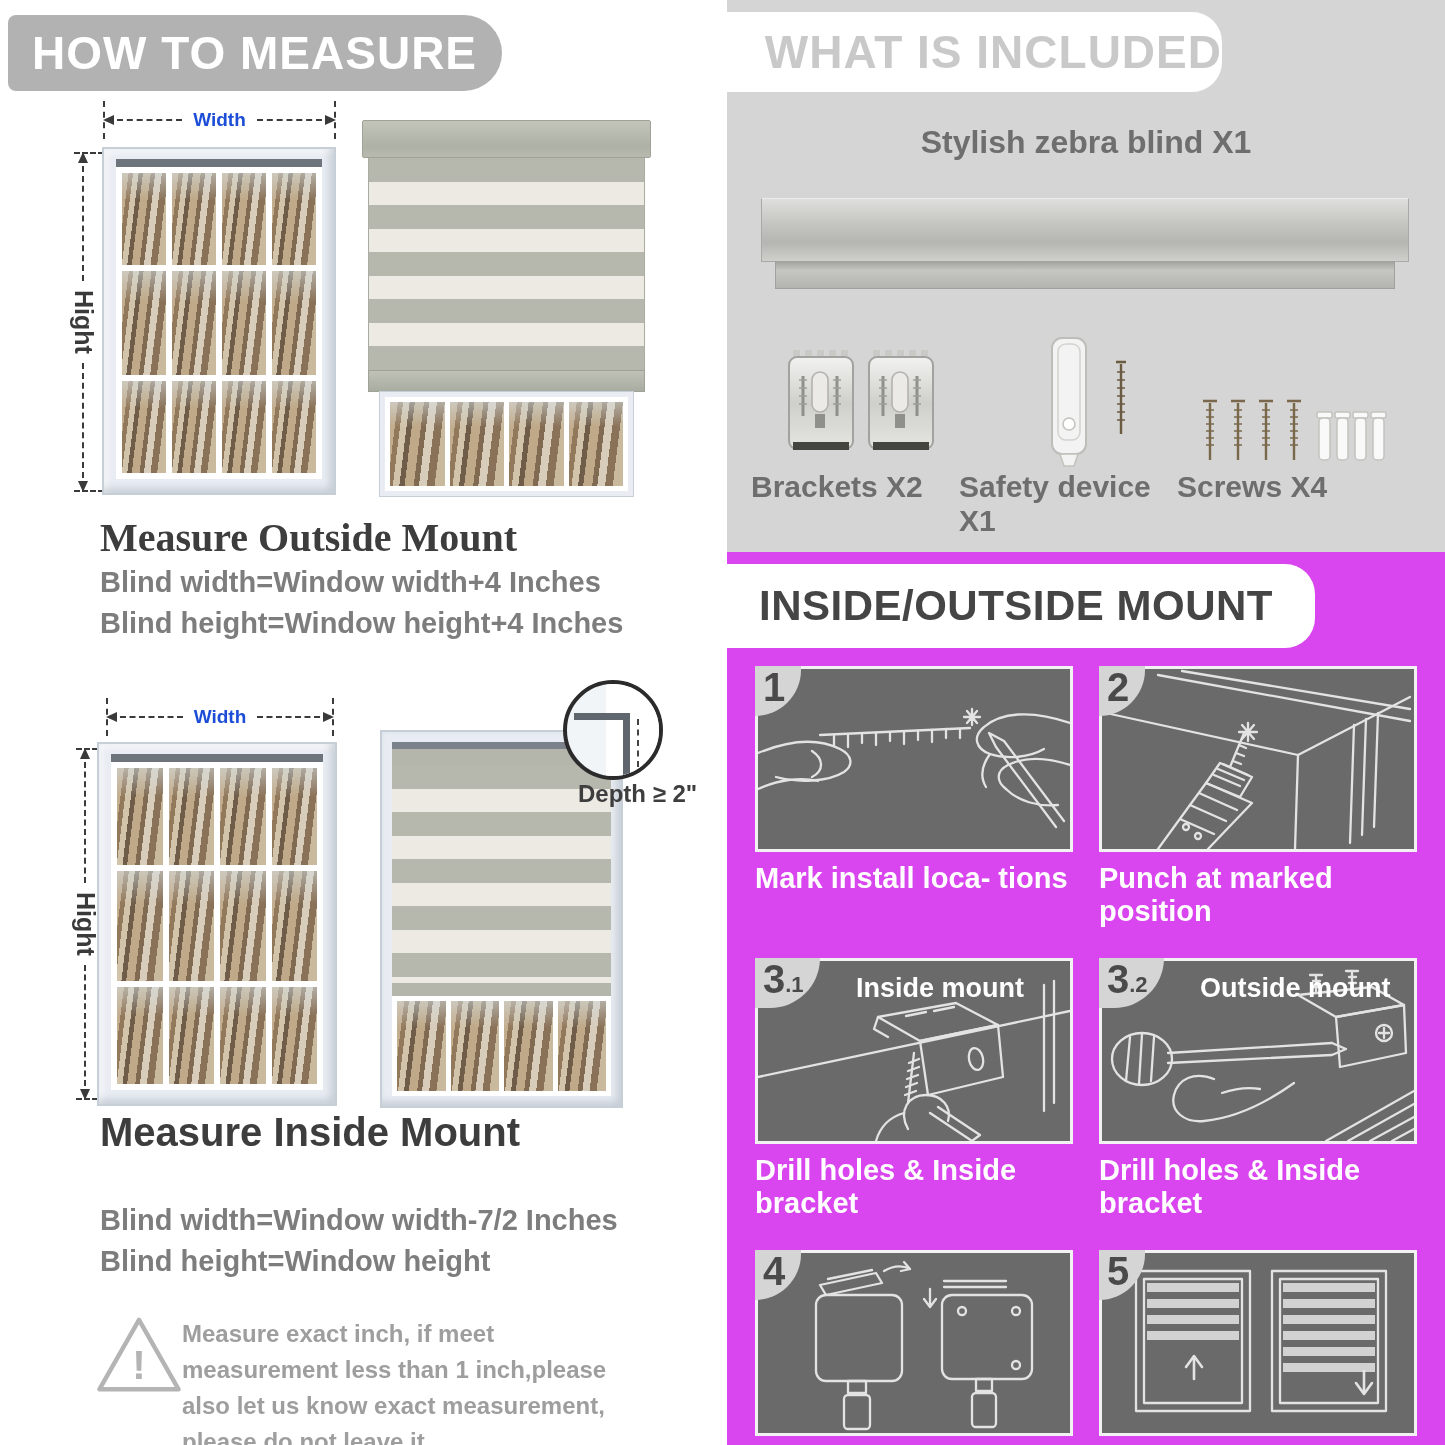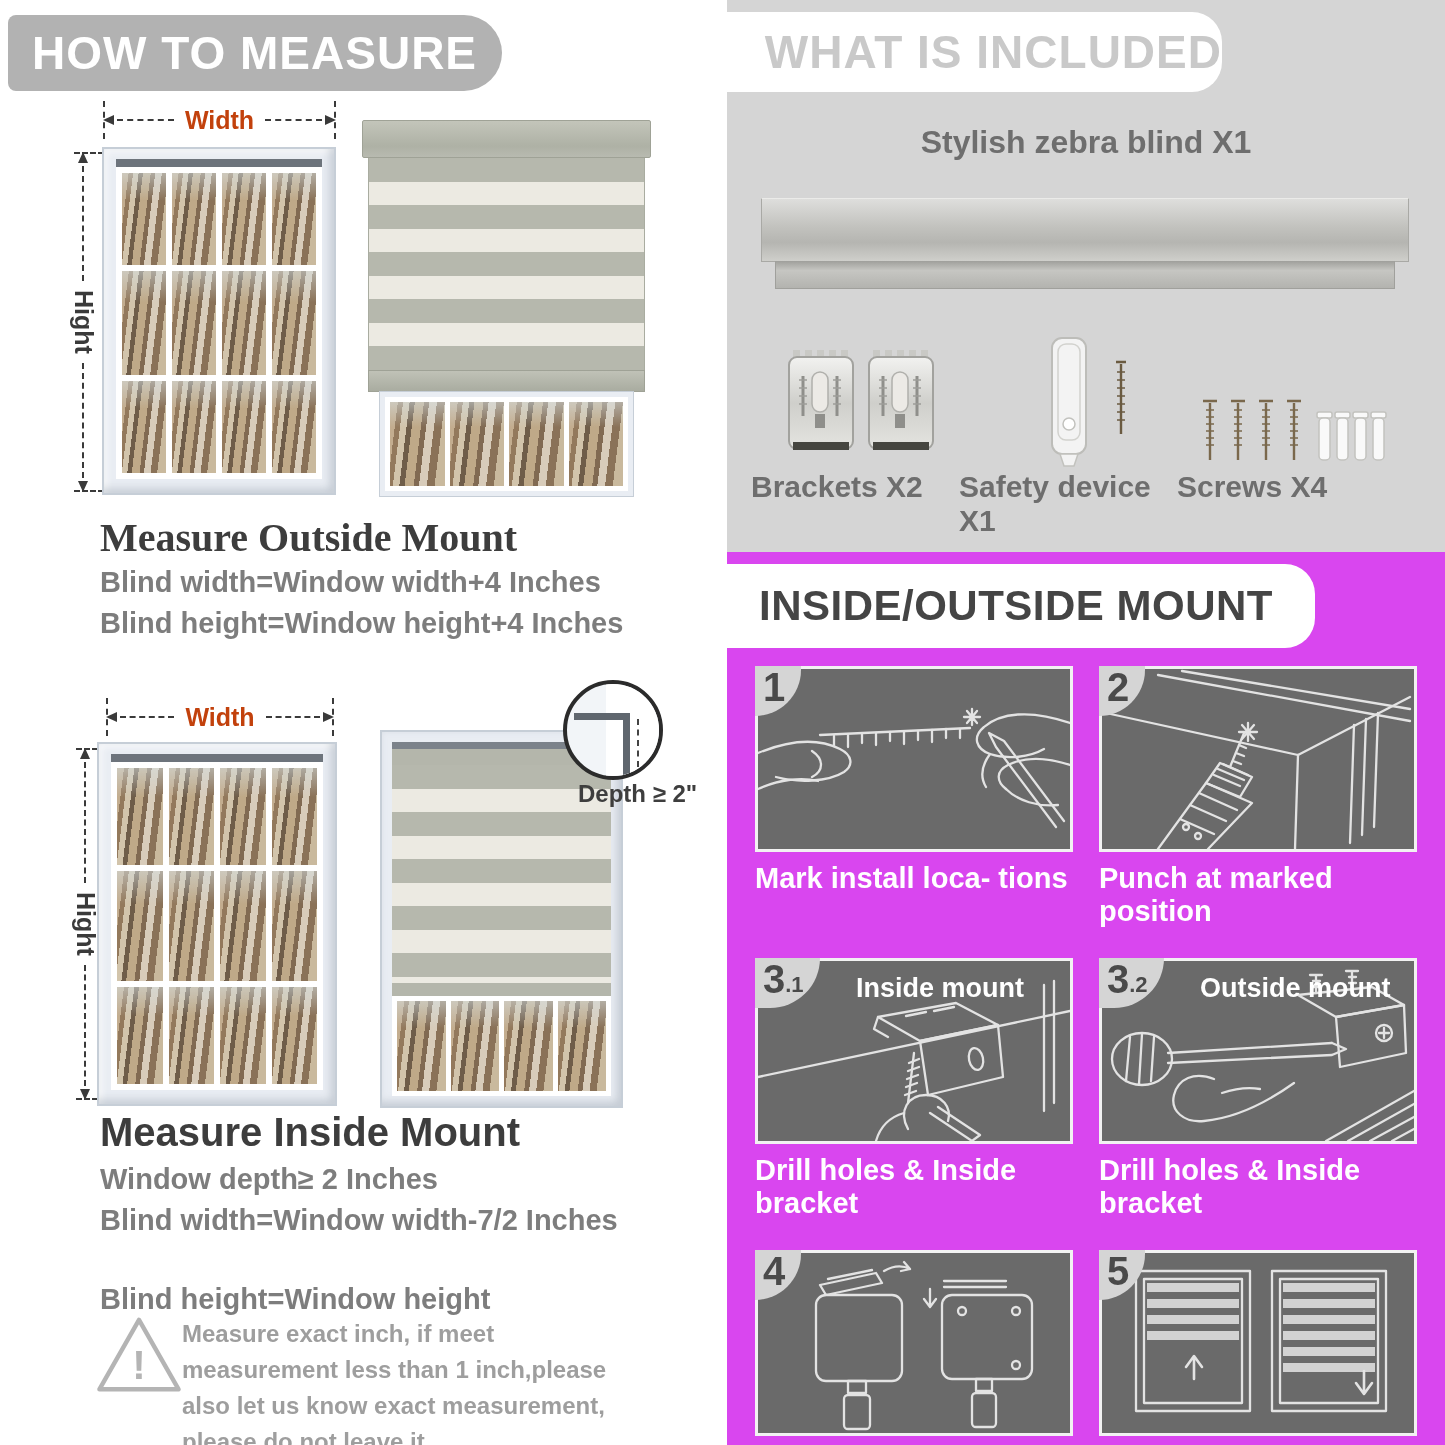"Width" .hlbl { color: #c2410c -> #1d4ed8; font-size: 25px -> 19px }
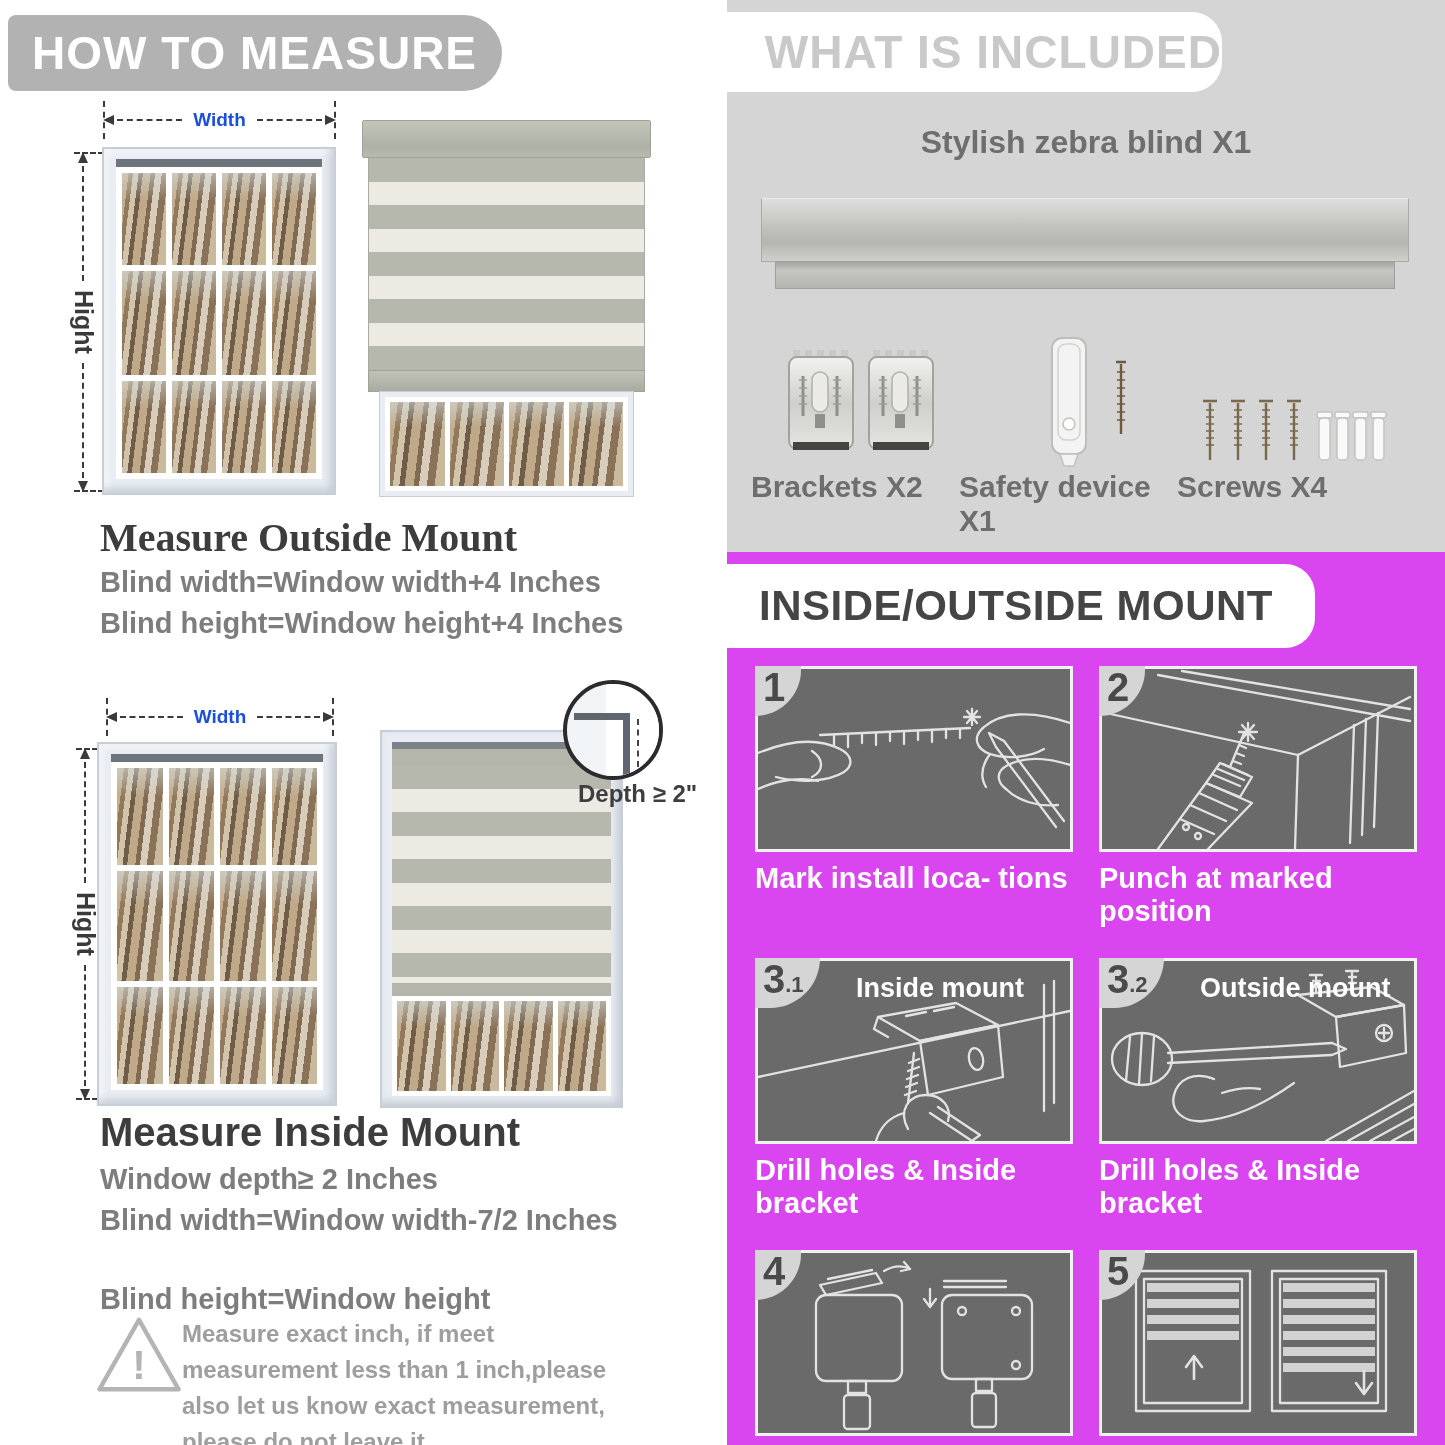"Window depth≥ 2 Inches" div.abs { html: <div>Window depth≥ 2 Inches</div> -> none }
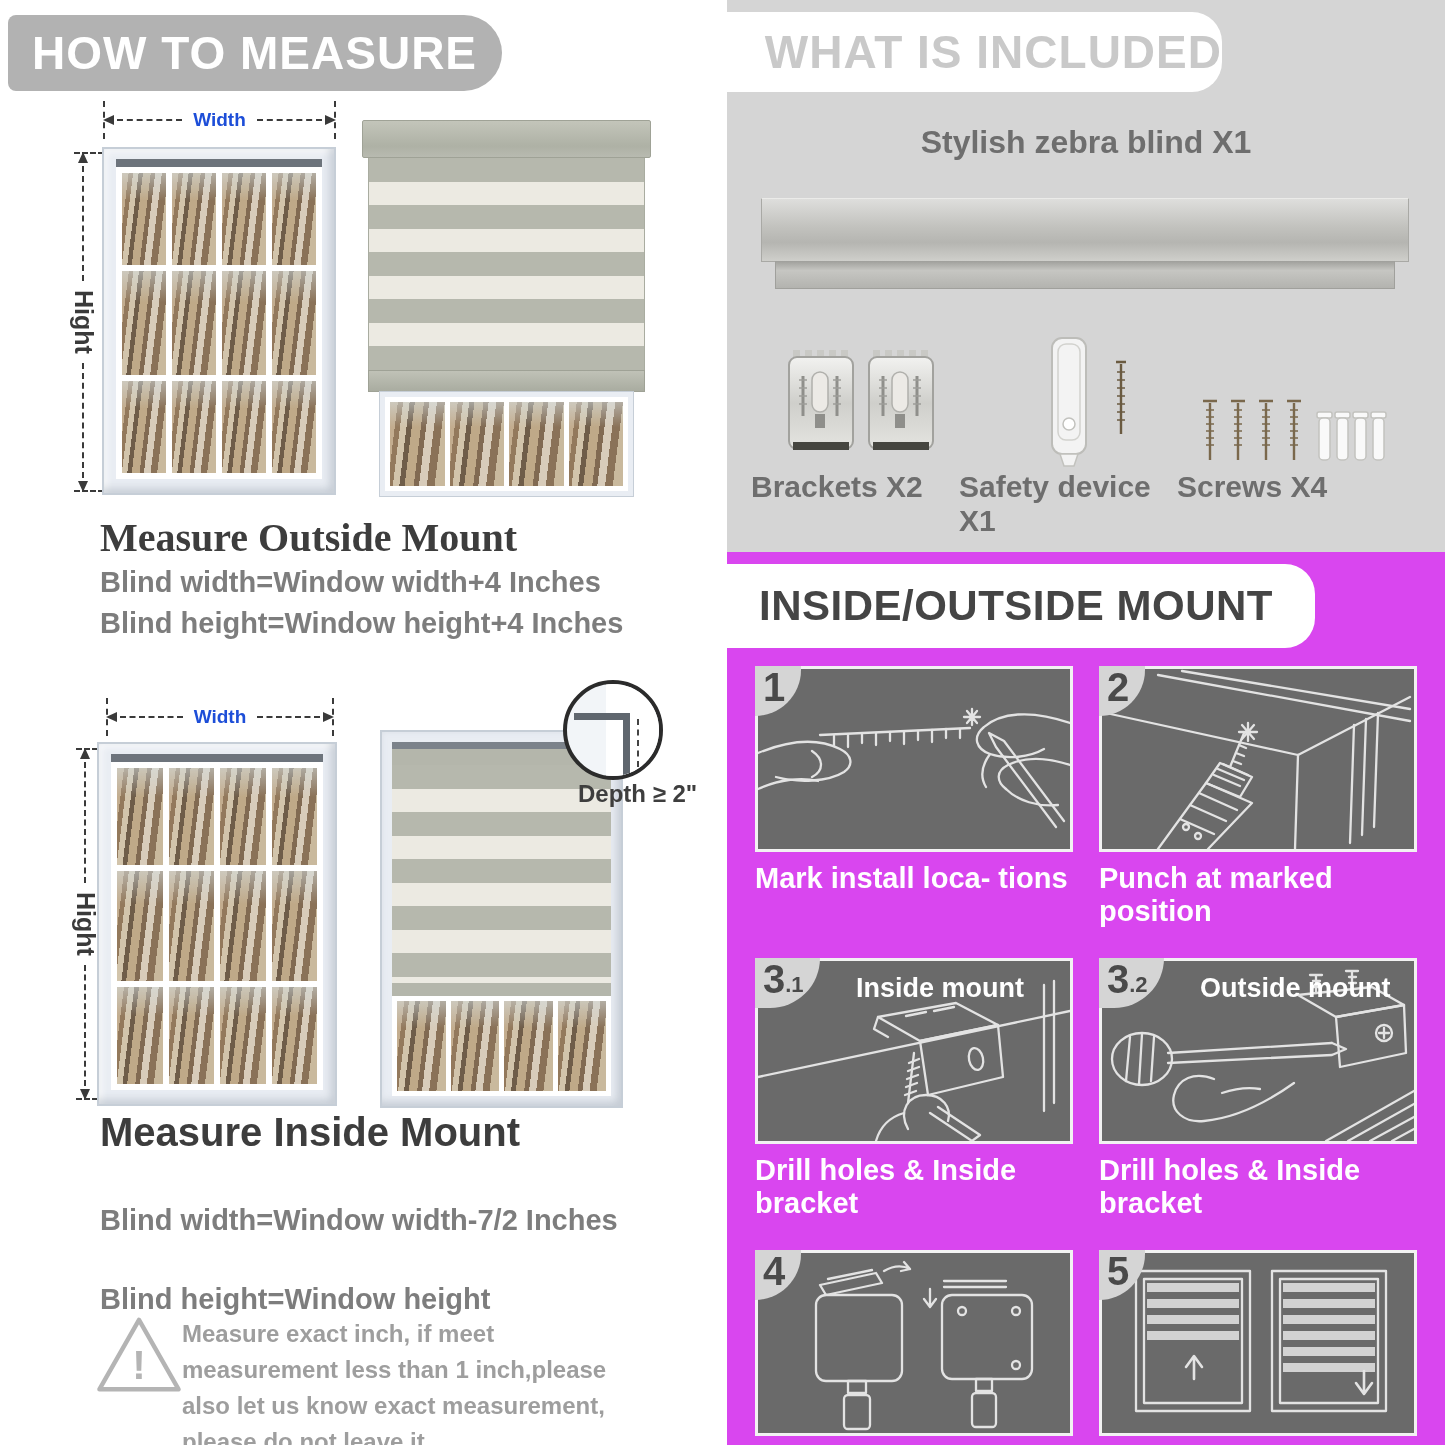"Blind height=Window height" div.abs { margin-top: 38px -> none }
